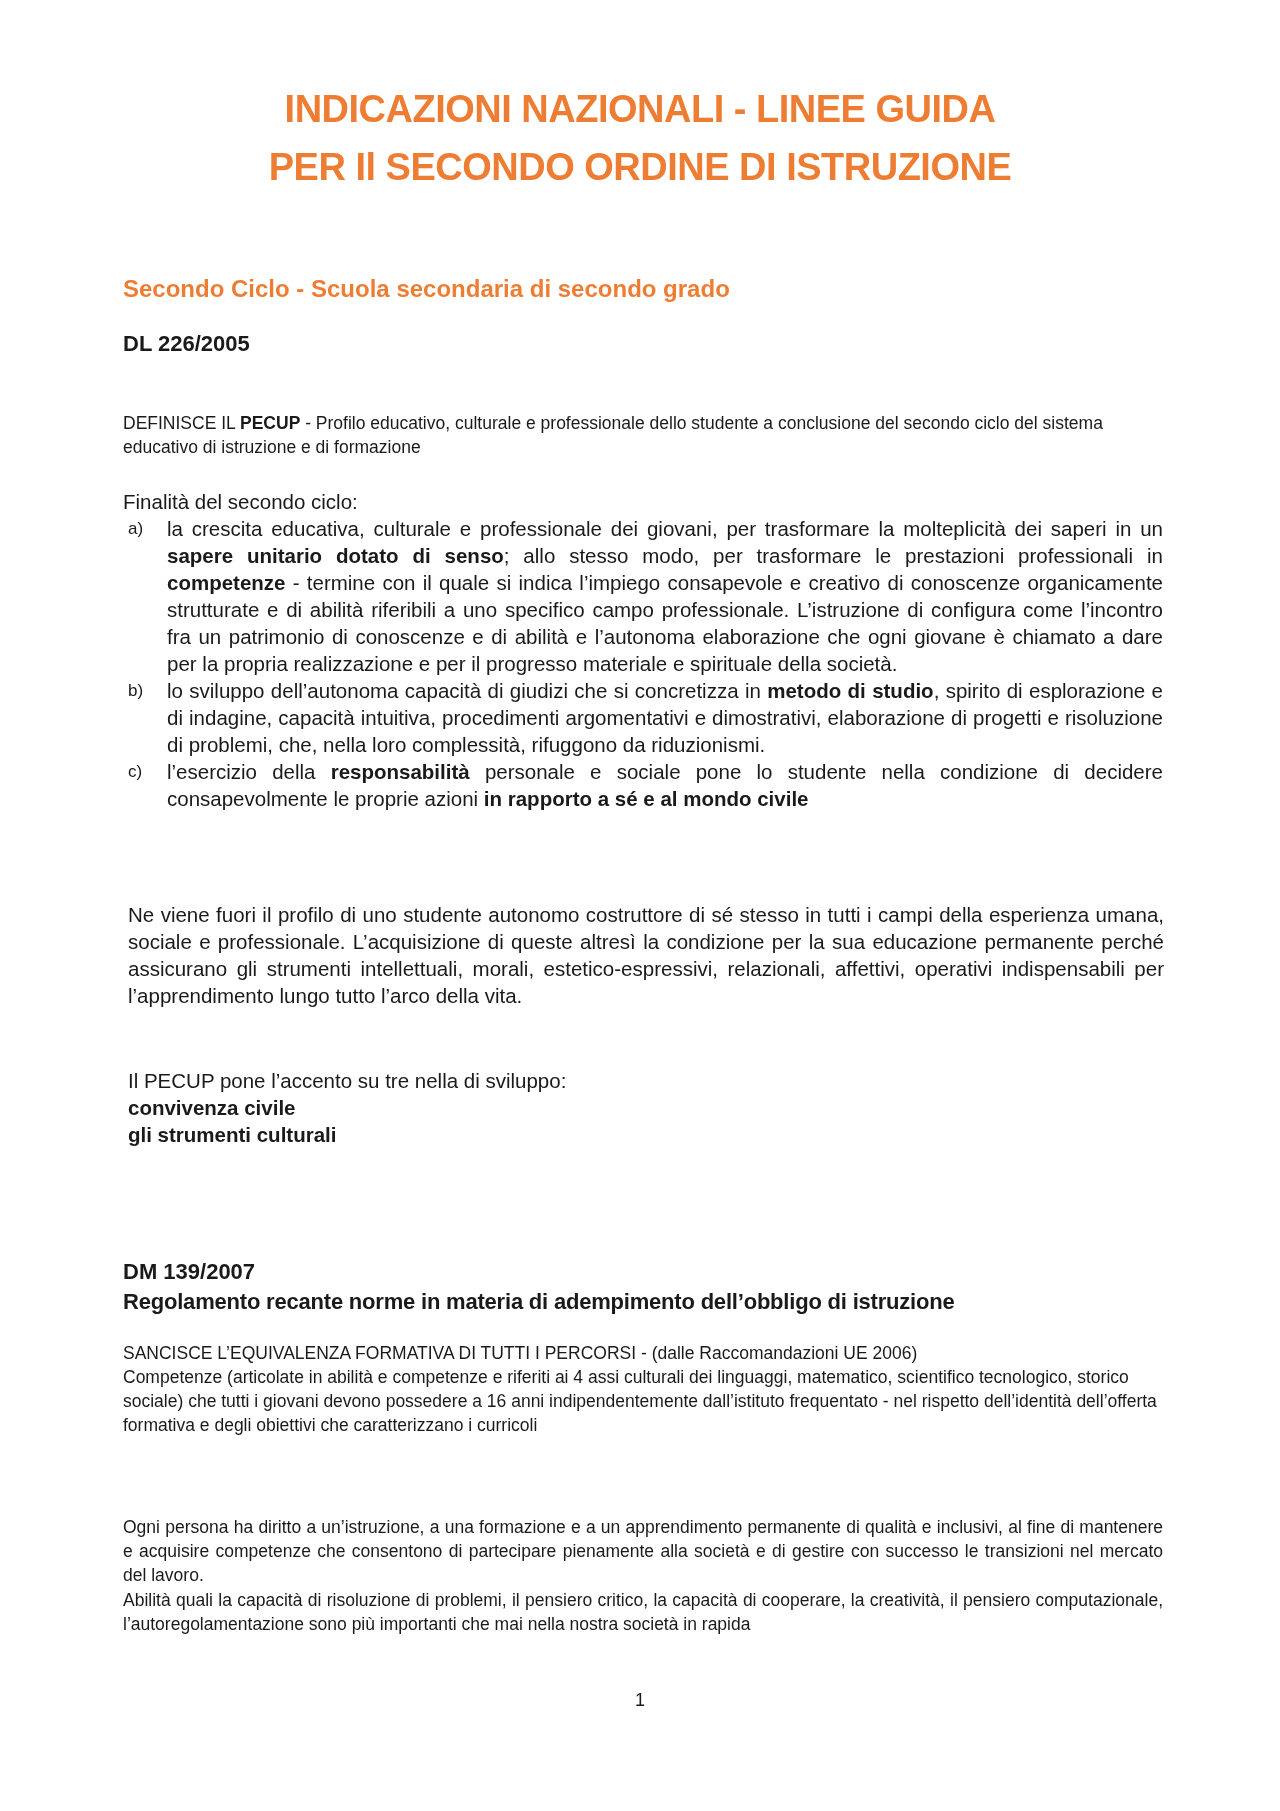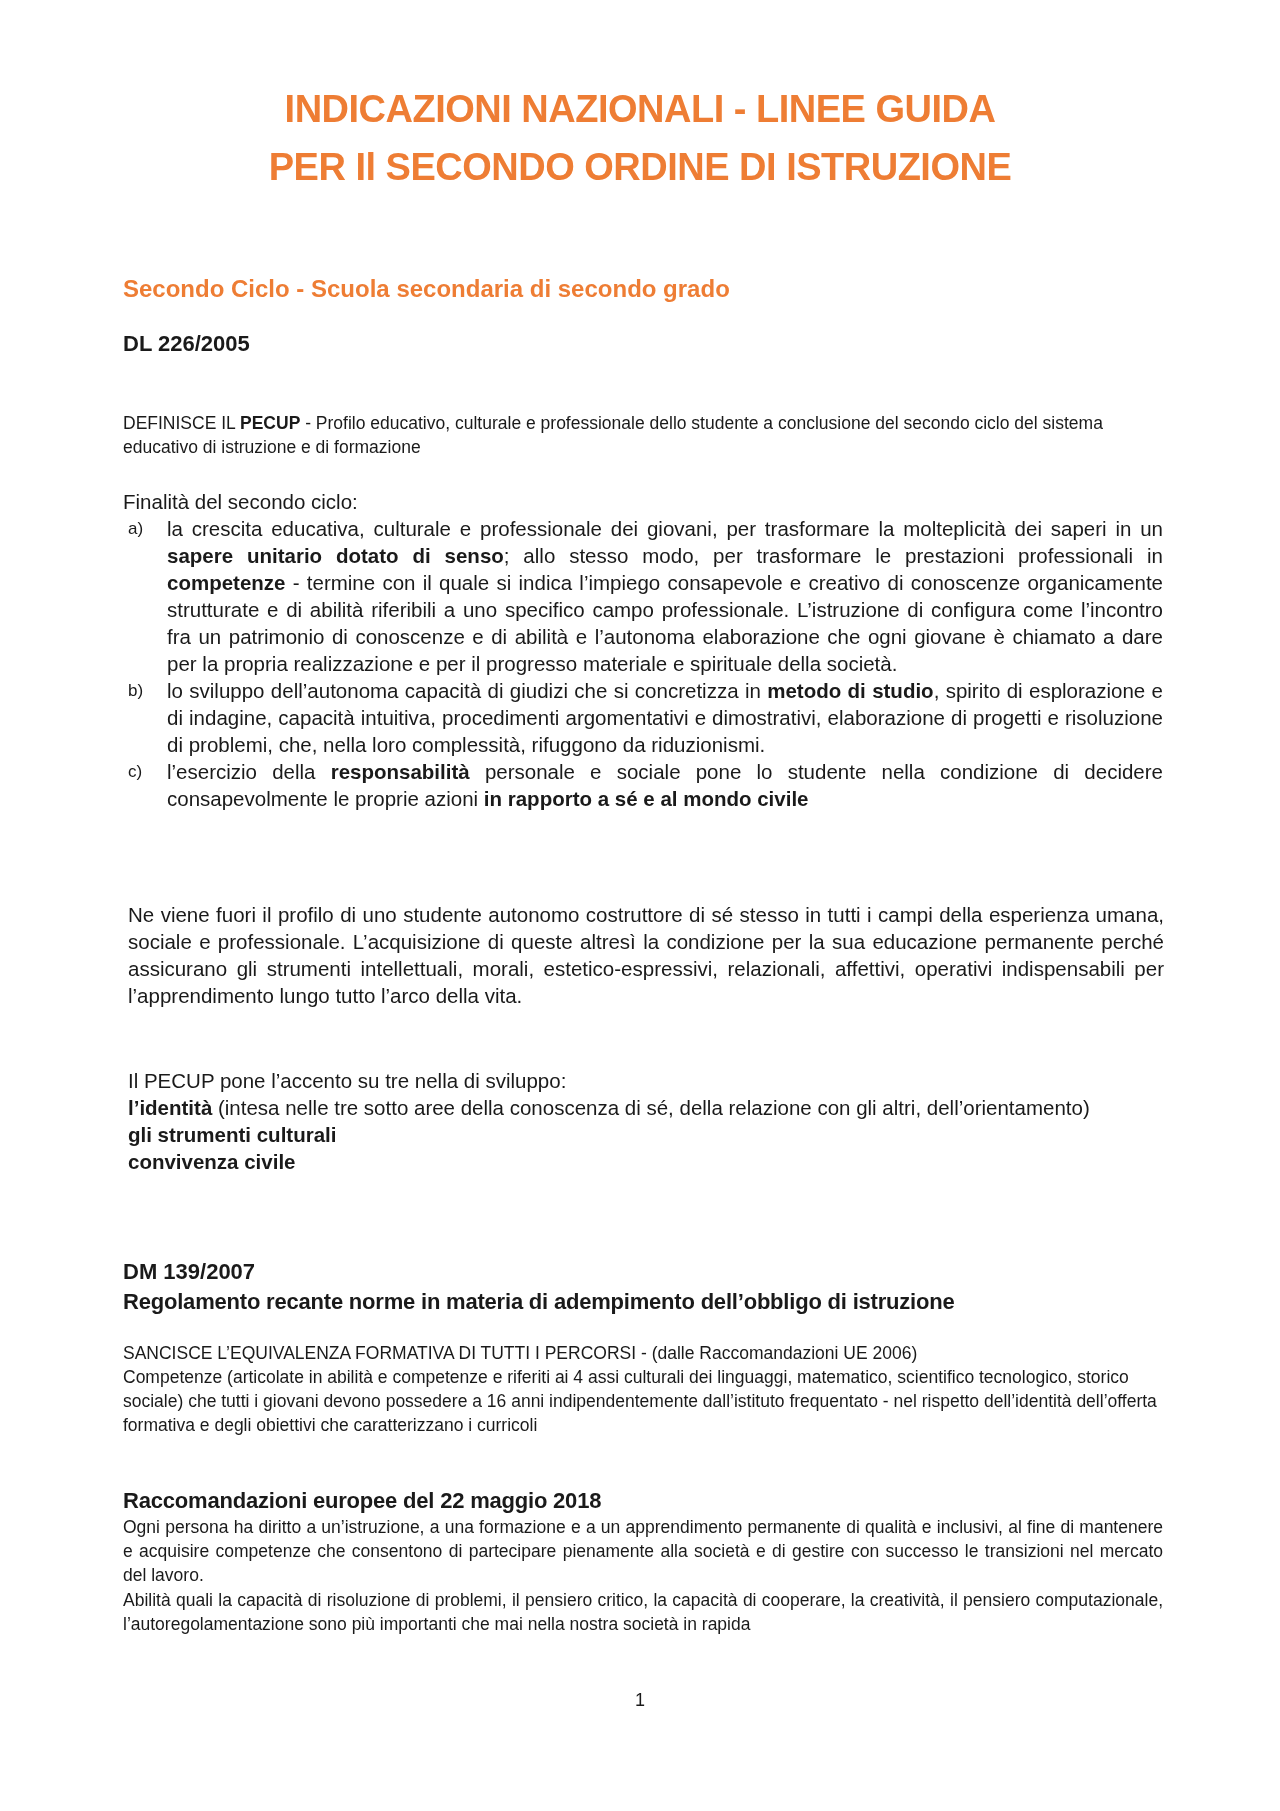"l’identità (intesa nelle tre sotto" div.just { html: <div><b>l’identità</b><span> (intesa nelle tre sotto aree della conoscenza di sé, della relazione con gli altri, dell’orientamento)</span></div> -> none }
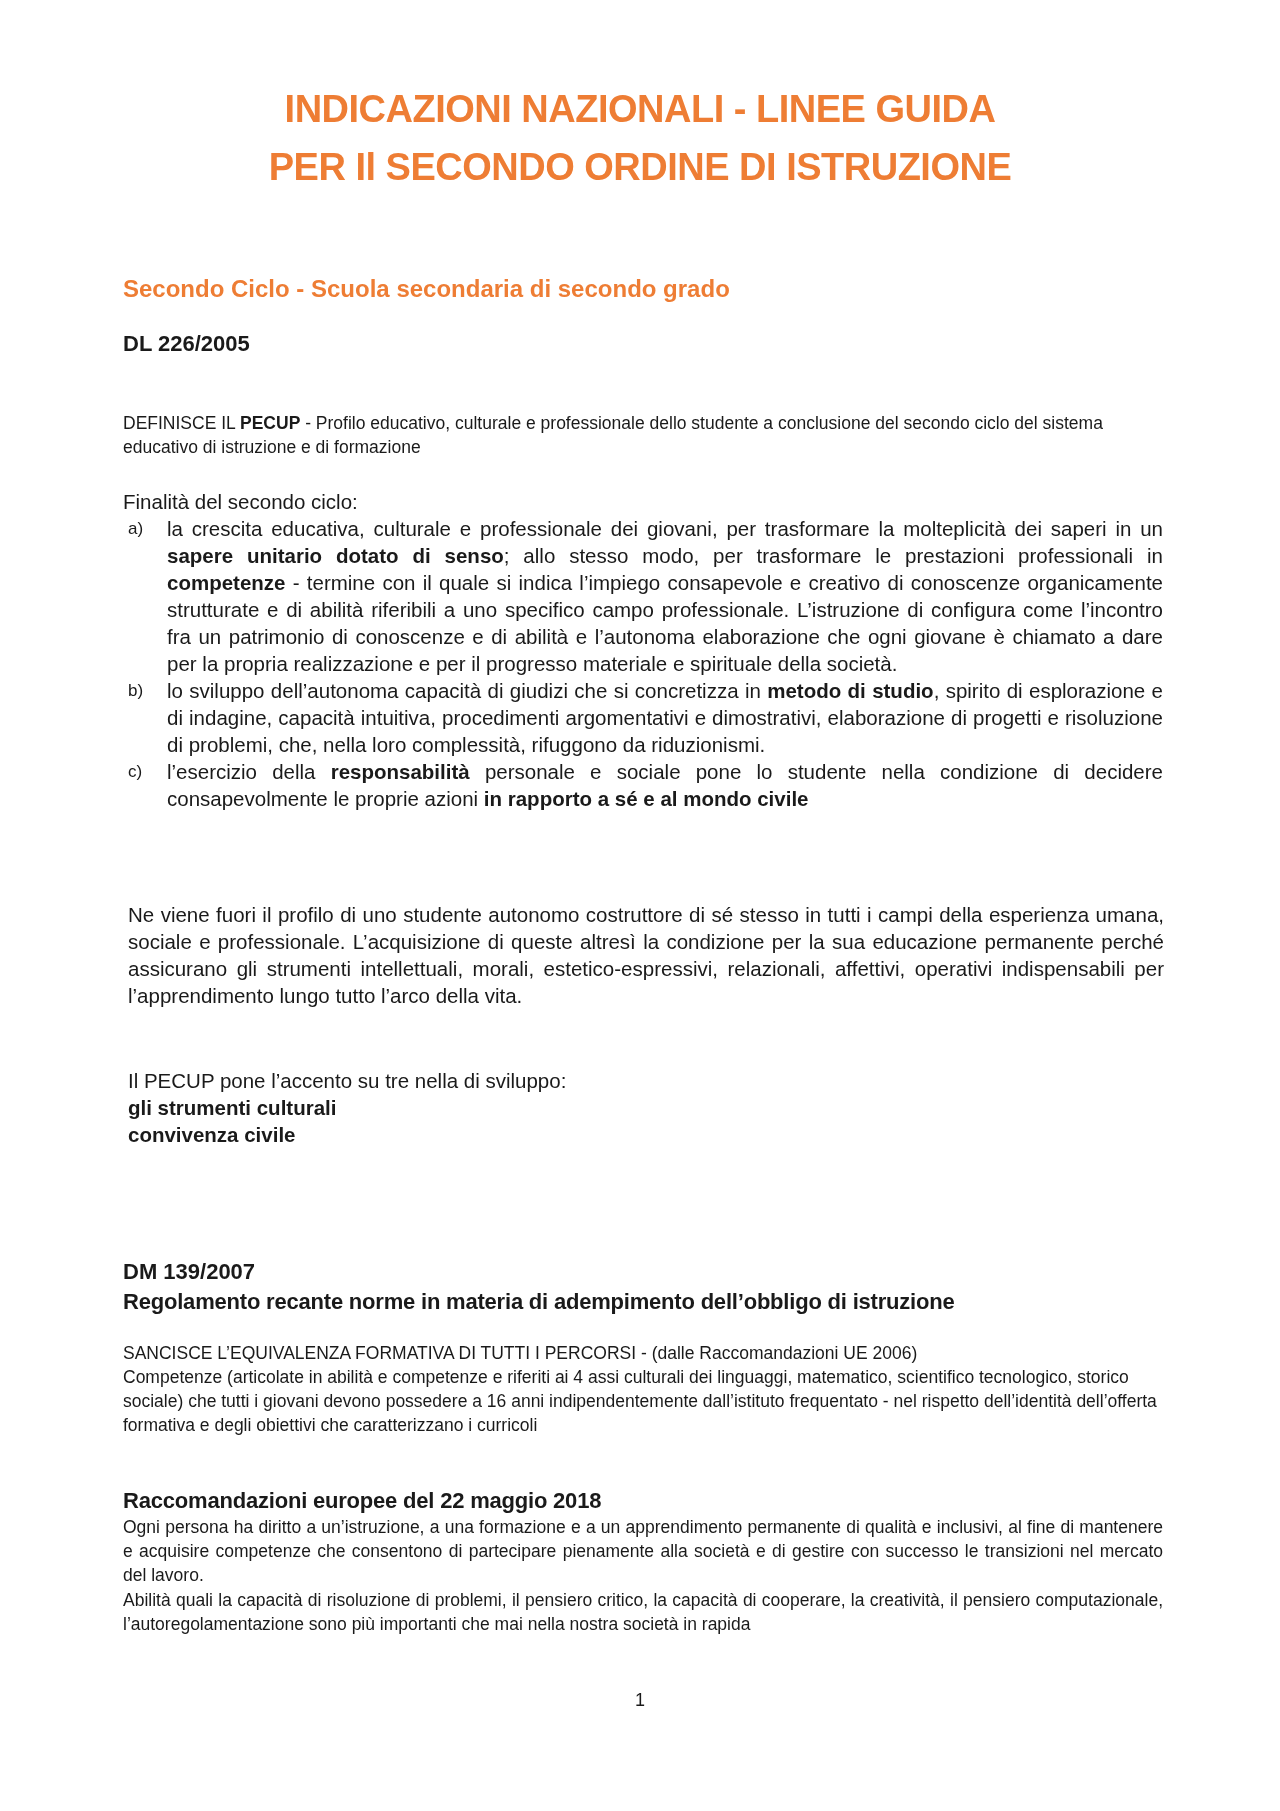"gli strumenti culturali" div { order: before "convivenza civile" -> after "convivenza civile" }
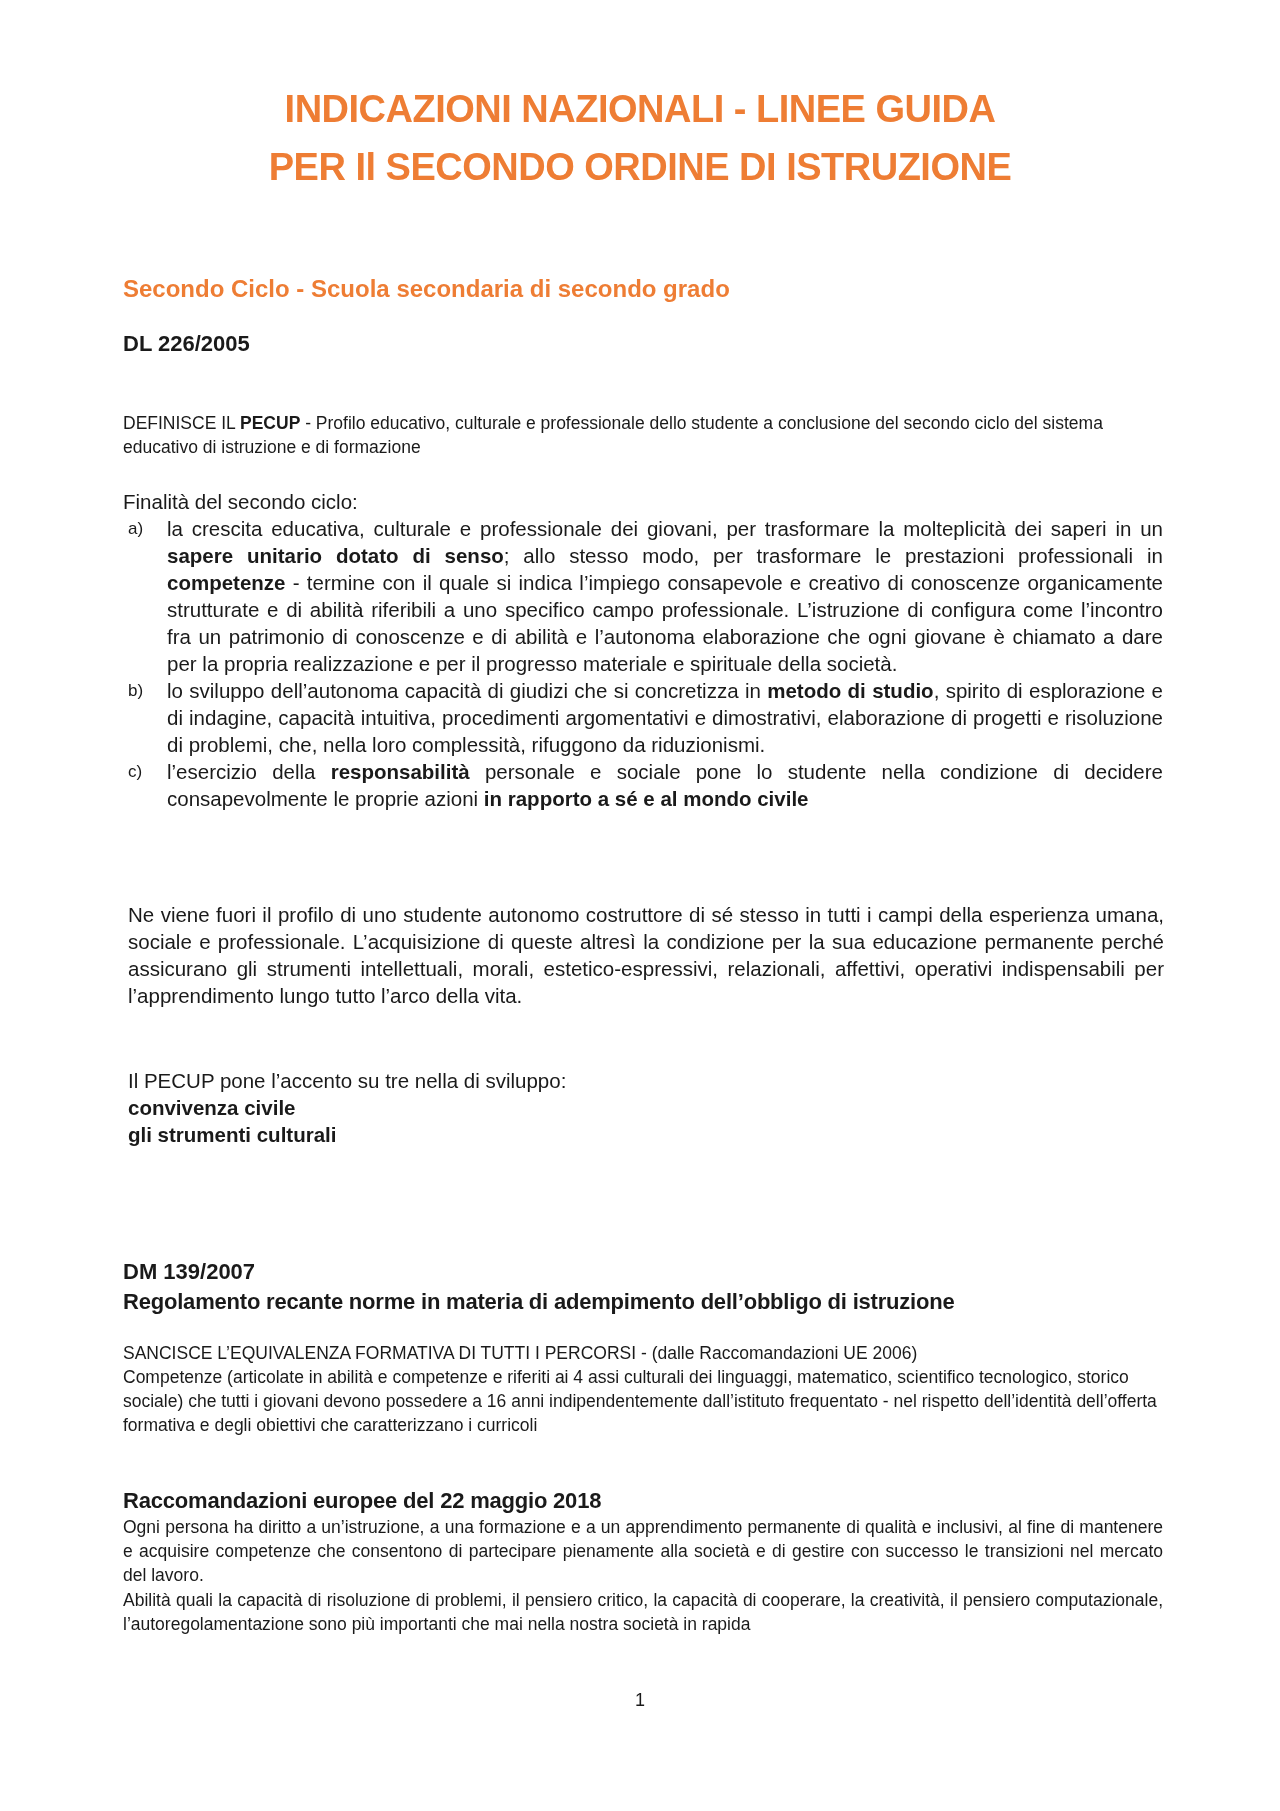"Raccomandazioni europee del 22 maggio" div.h-title { html: <div>Raccomandazioni europee del 22 maggio 2018</div> -> none }
